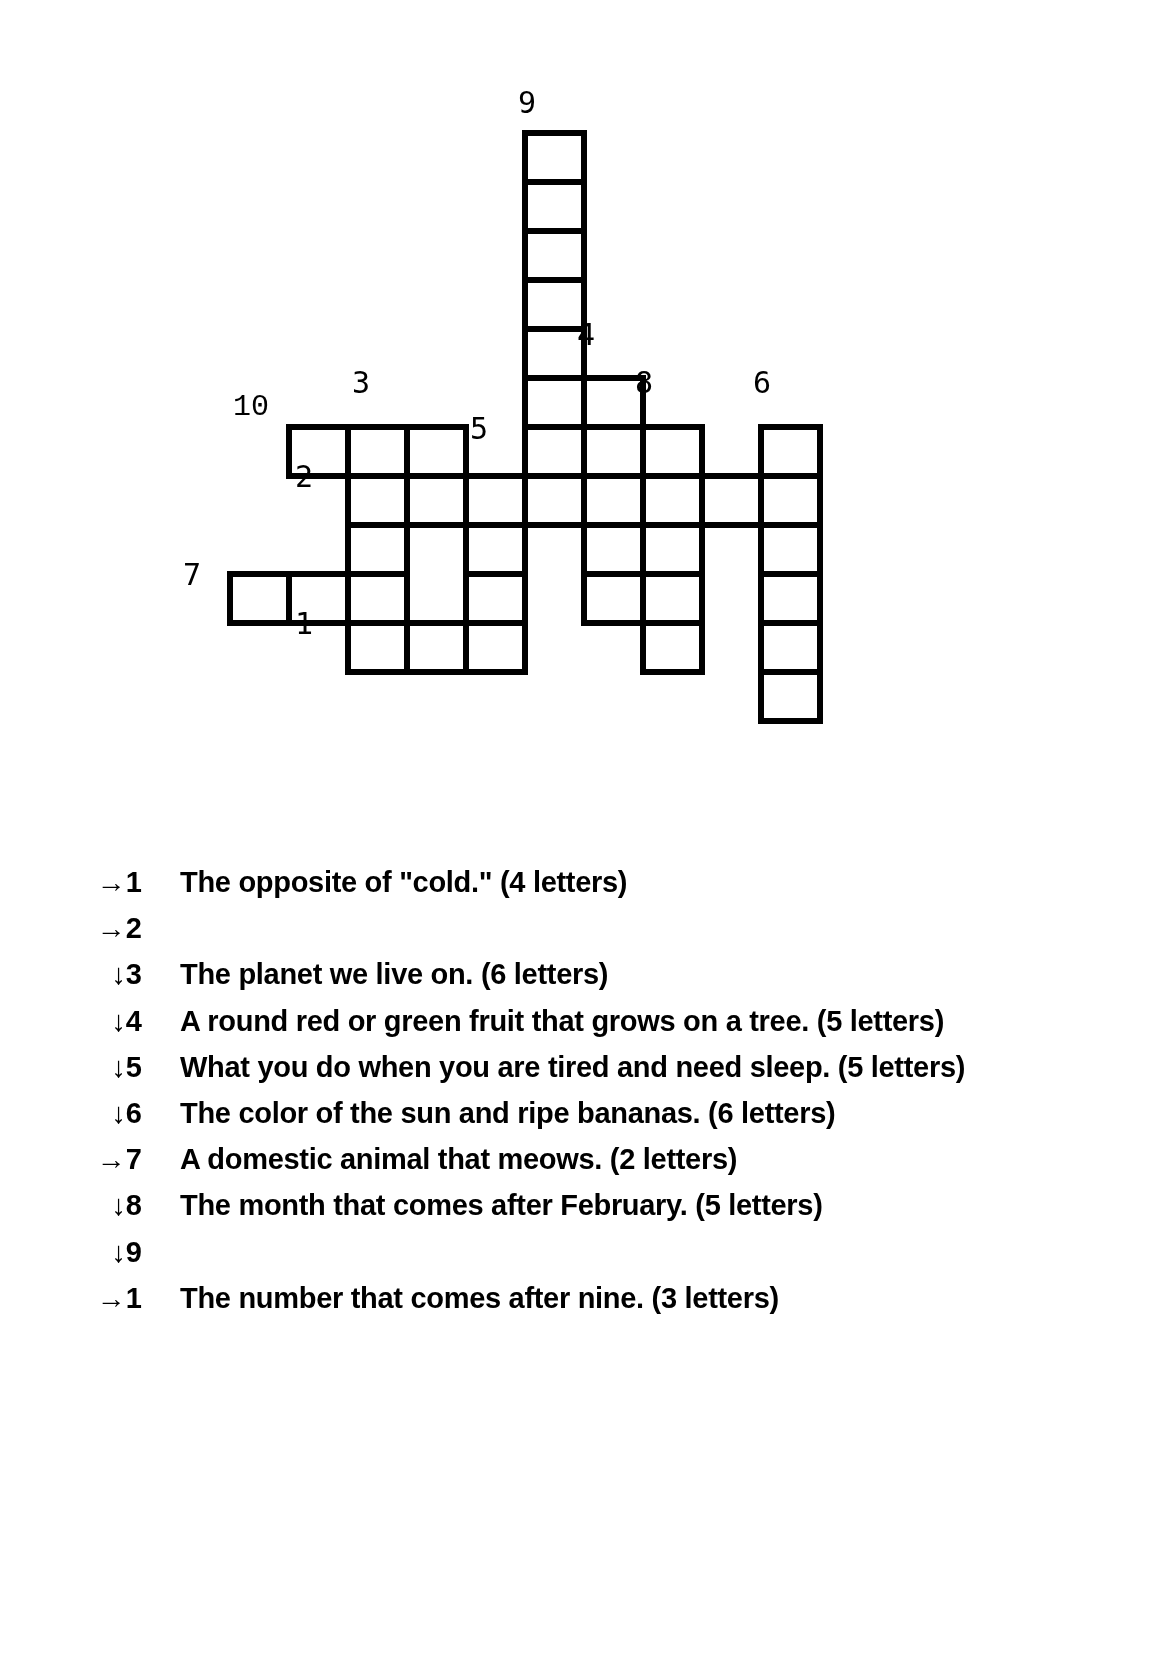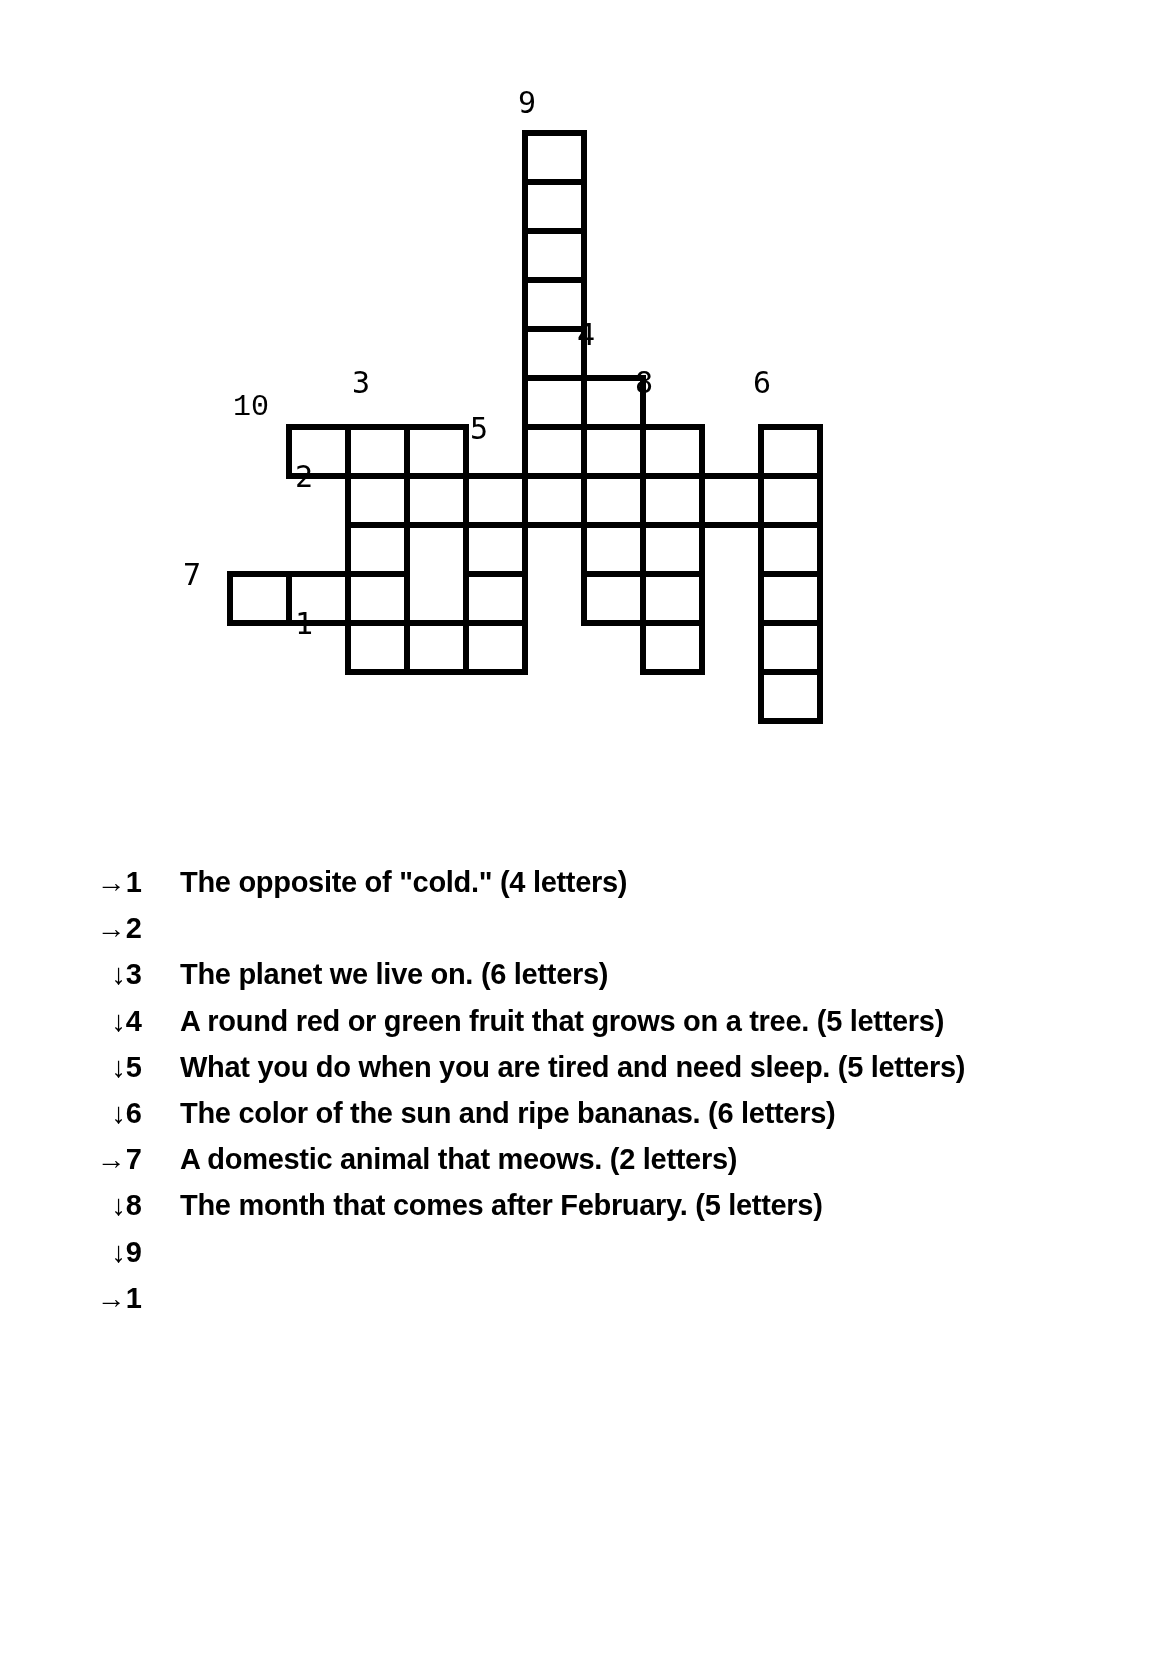"The number that comes after" span.clue-text { html: none -> <span>The number that comes after nine. (3 letters)</span> }
